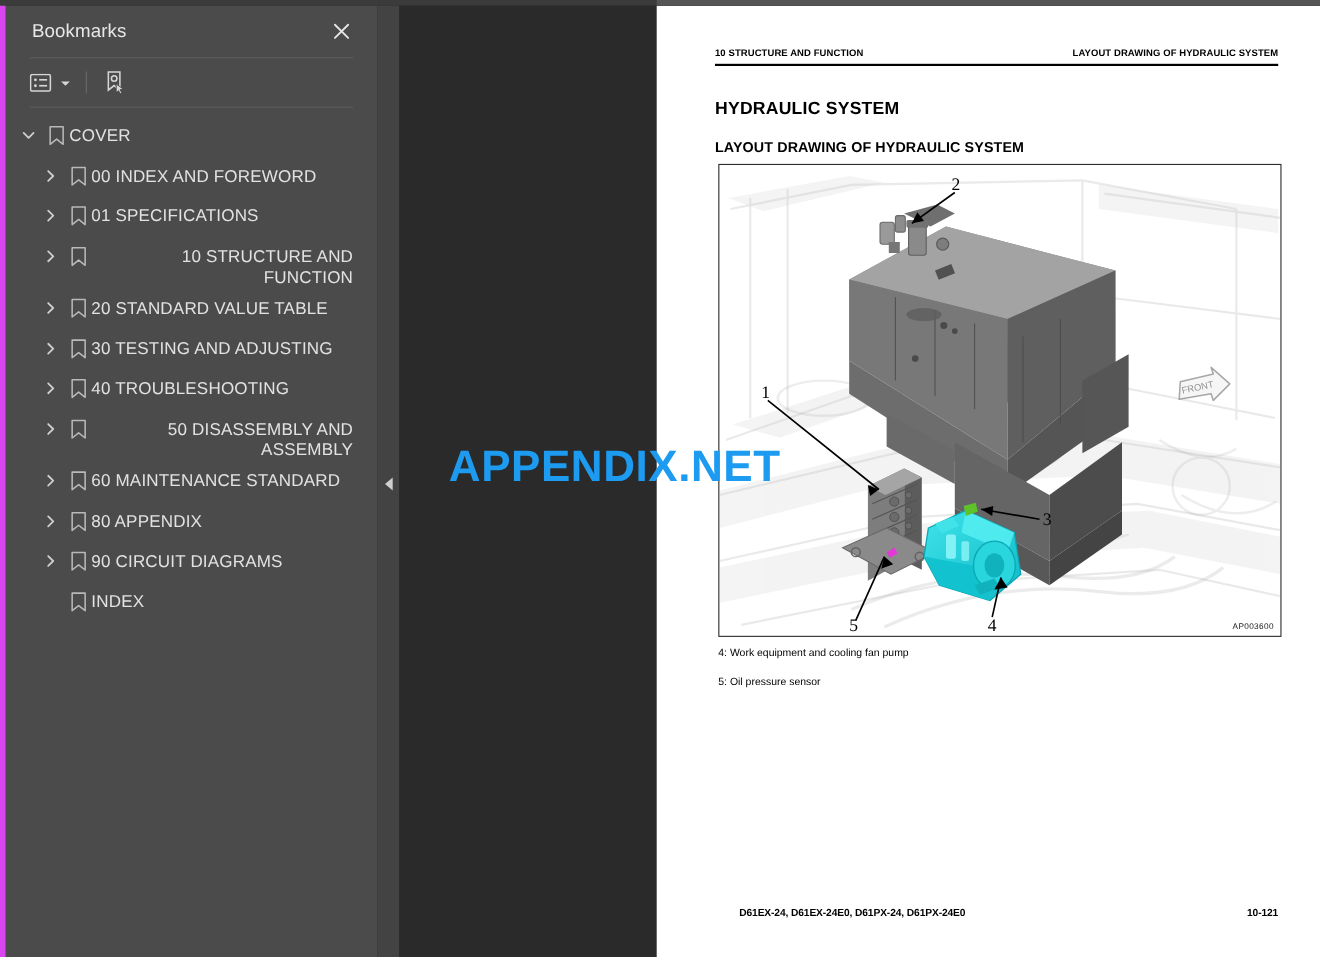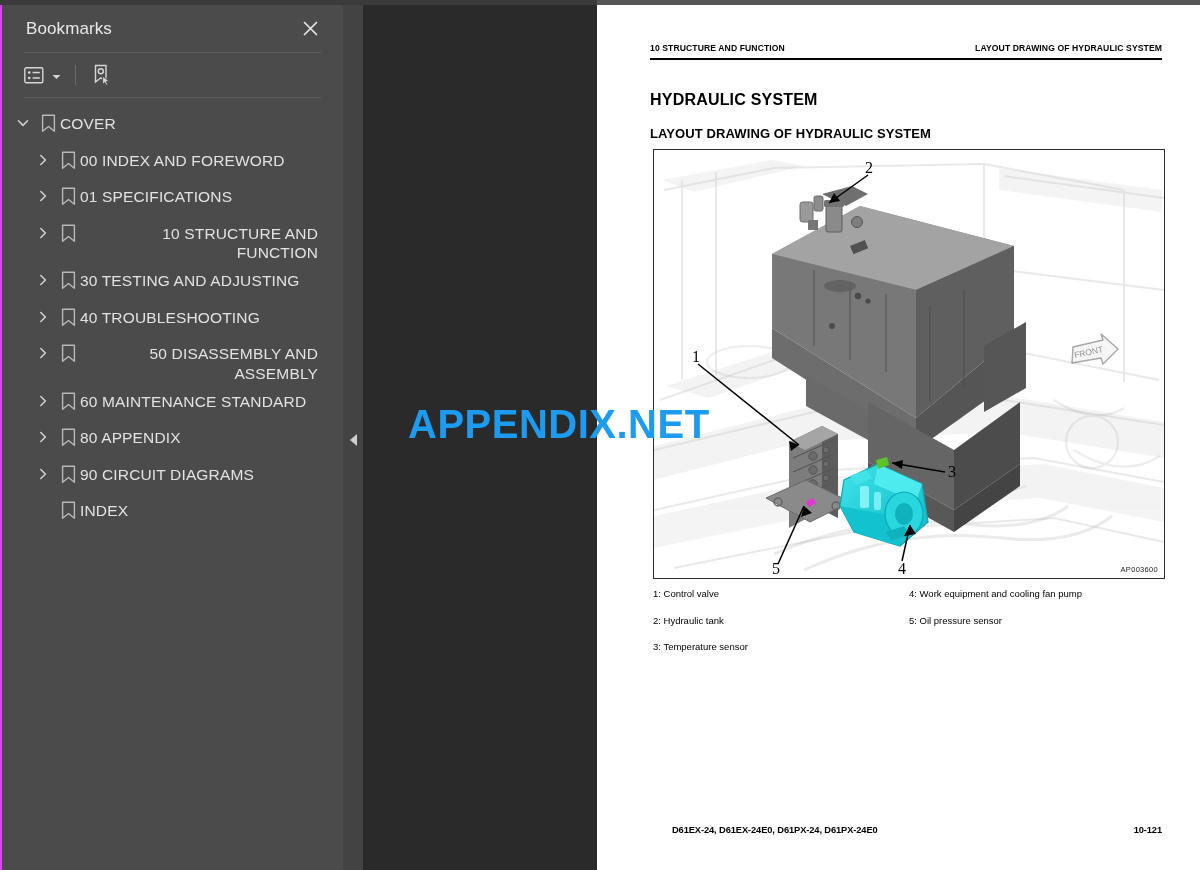"Bookmarks" .sidebar { border-left: 2px solid #d946ef -> 5px solid #d946ef }
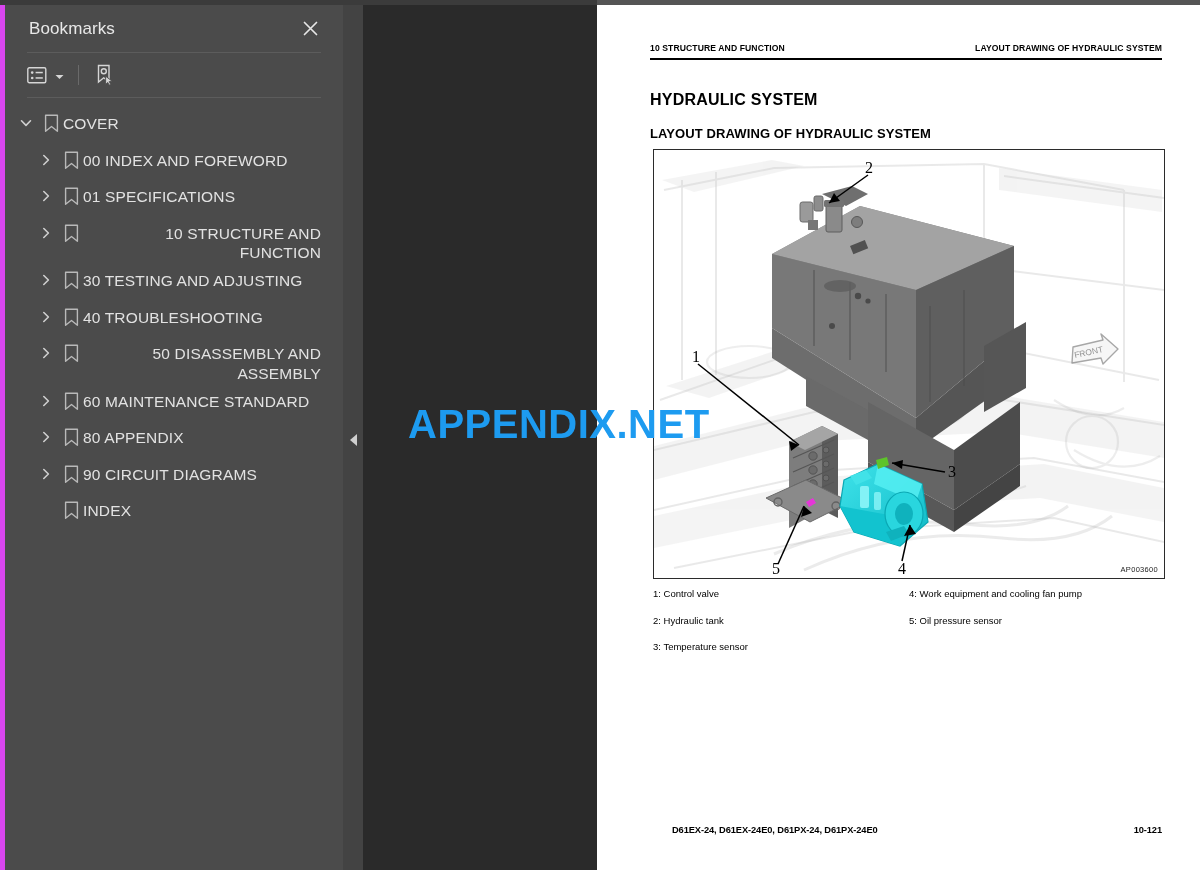"20 STANDARD VALUE TABLE" div.row { html: none -> <div> <div> <svg> <path></path> </svg> </div> <div> <svg> <path></path> </svg> </div> <div>20 STANDARD VALUE TABLE</div> </div> }
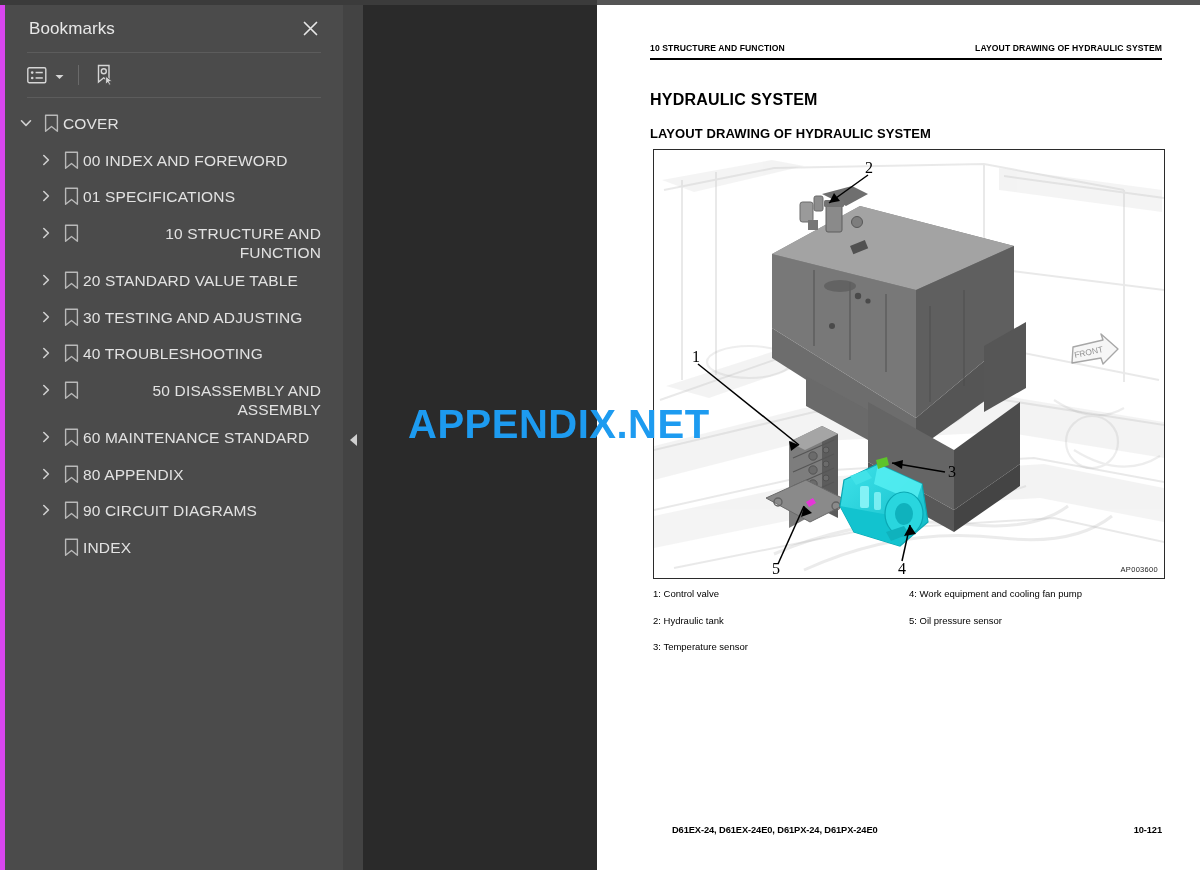"1: Control valve" div.legend-col { html: <div> <div>1: Control valve</div> <div>2: Hydraulic tank</div> <div>3: Temperature sensor</div> </div> -> none }
